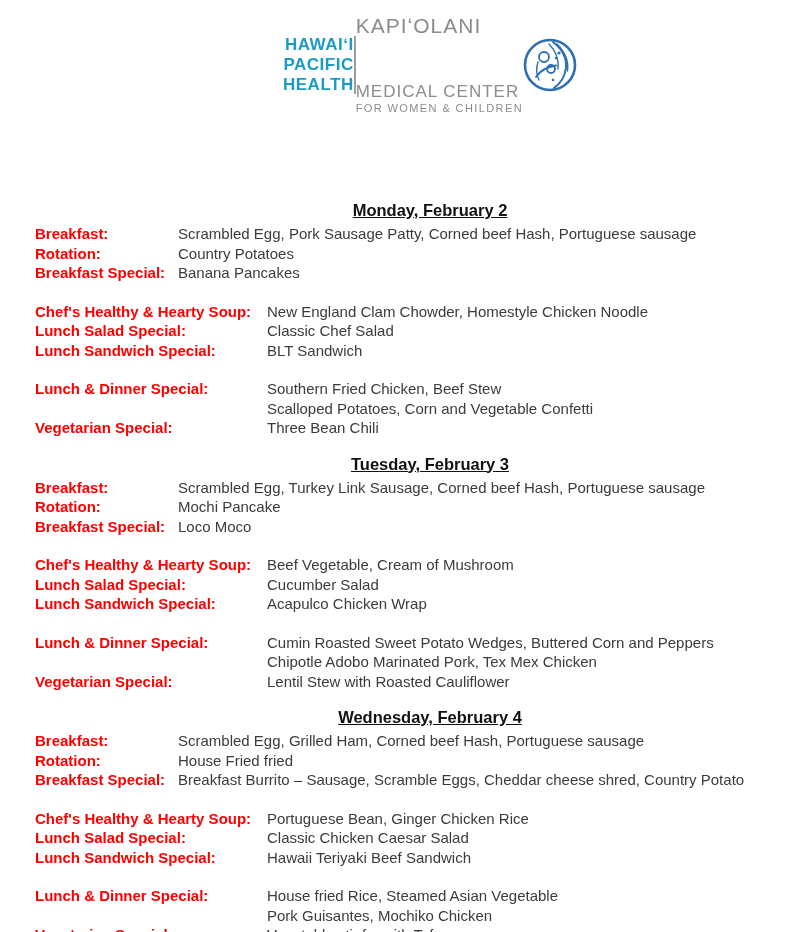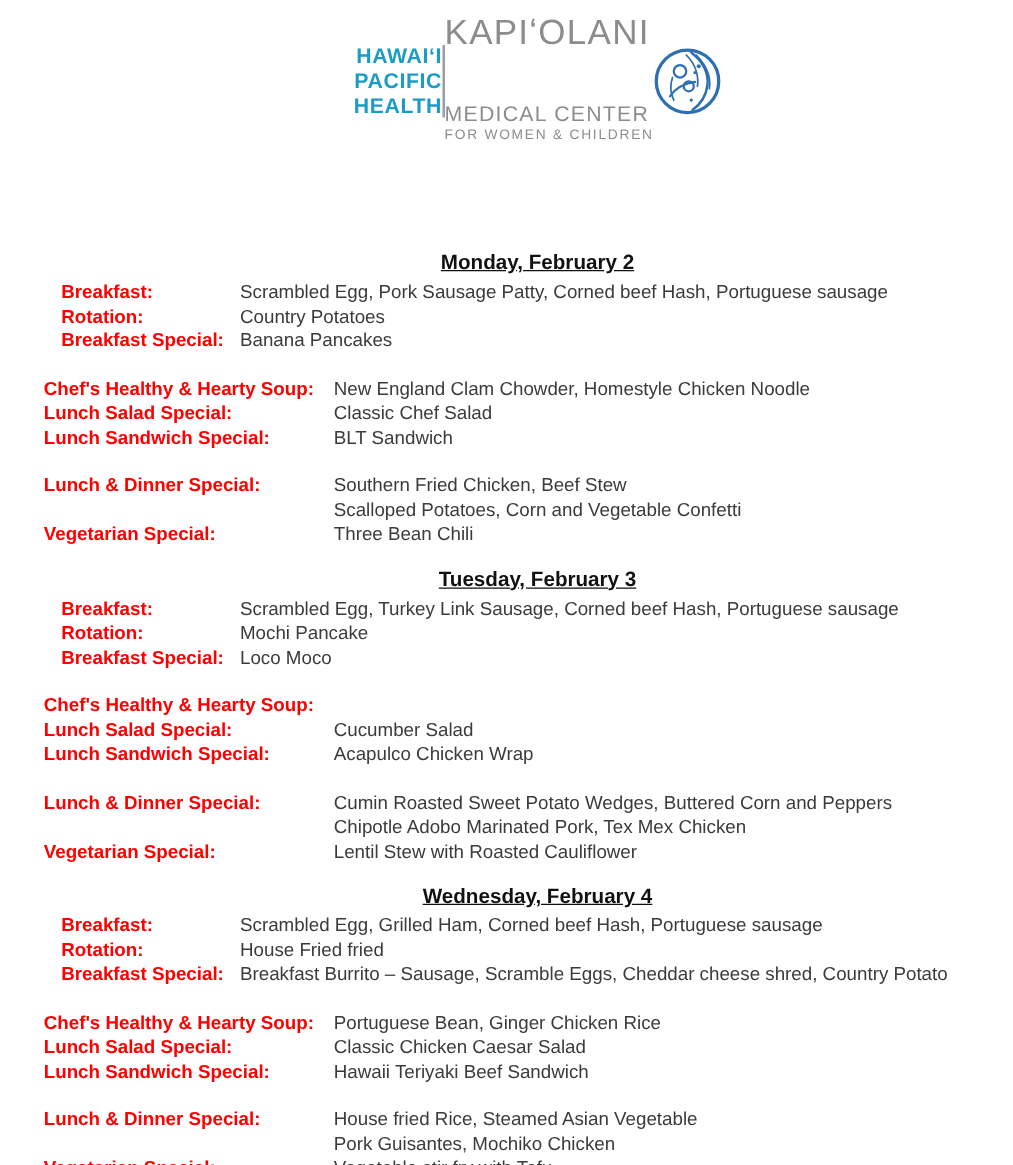"KAPIʻOLANI" .kap-l1 { font-size: 28px -> 21px }
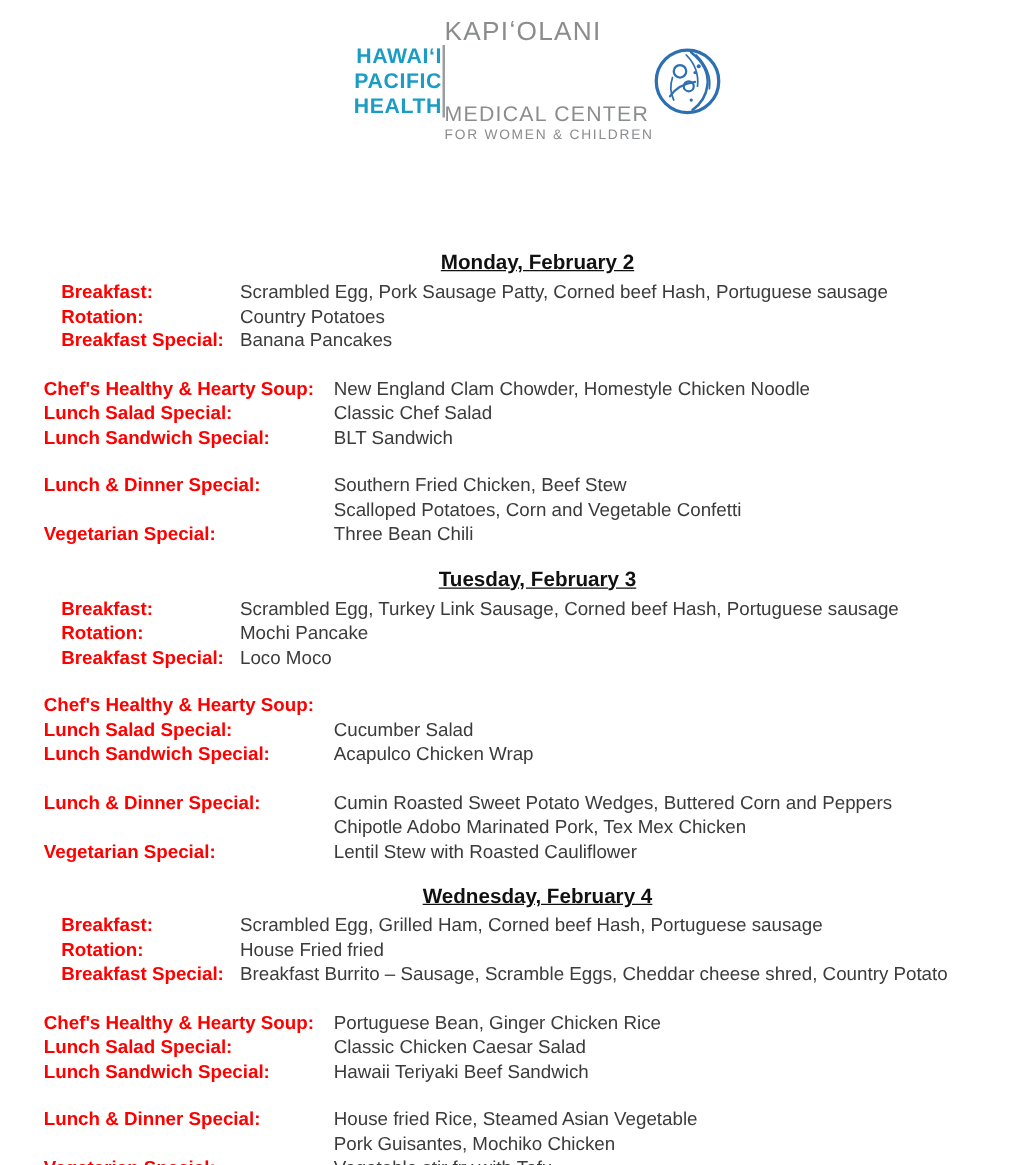"Breakfast:" .w-bf { margin-left: 14px -> none }
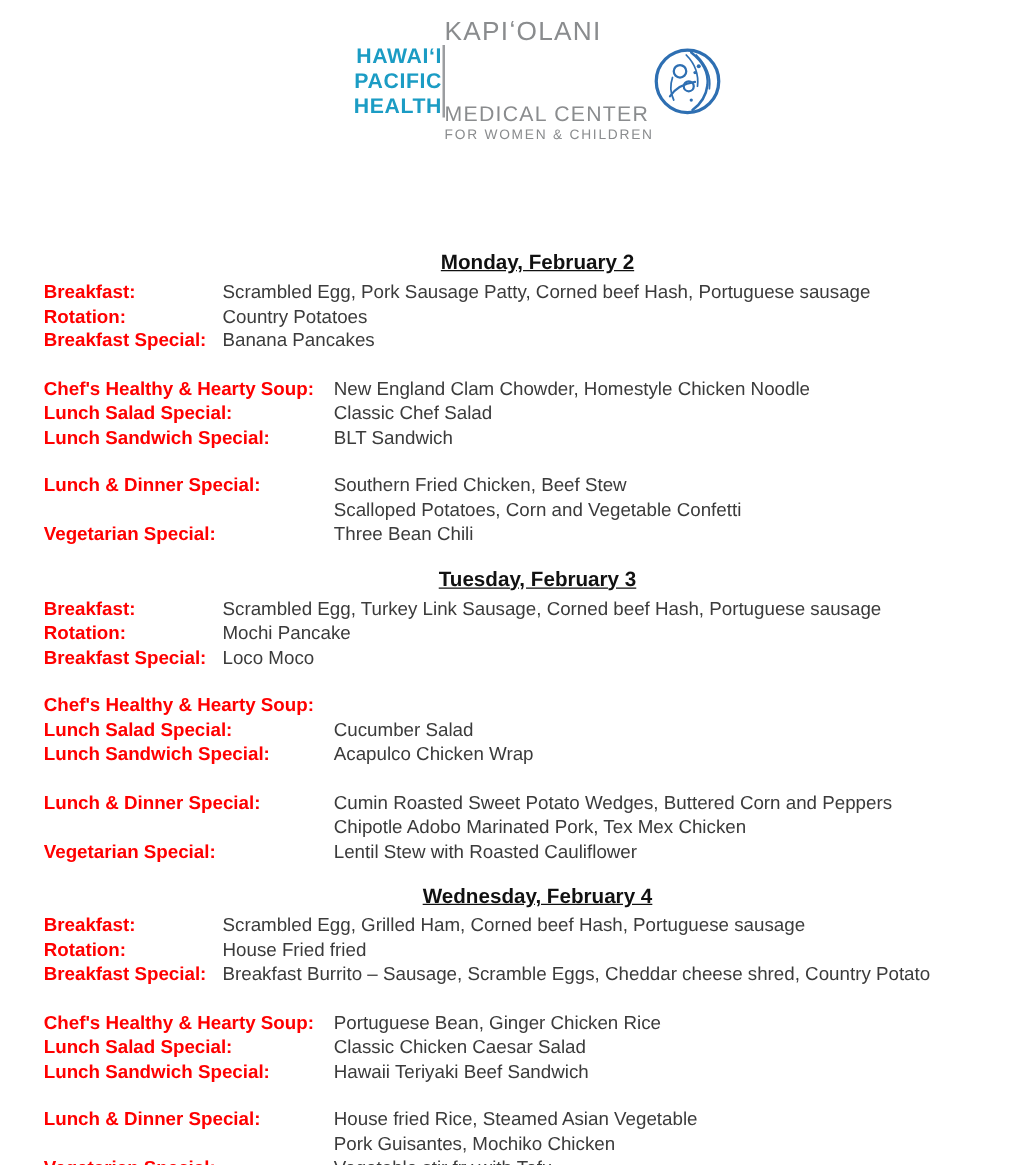"Beef Vegetable, Cream of Mushroom" span.value { html: none -> <span>Beef Vegetable, Cream of Mushroom</span> }
